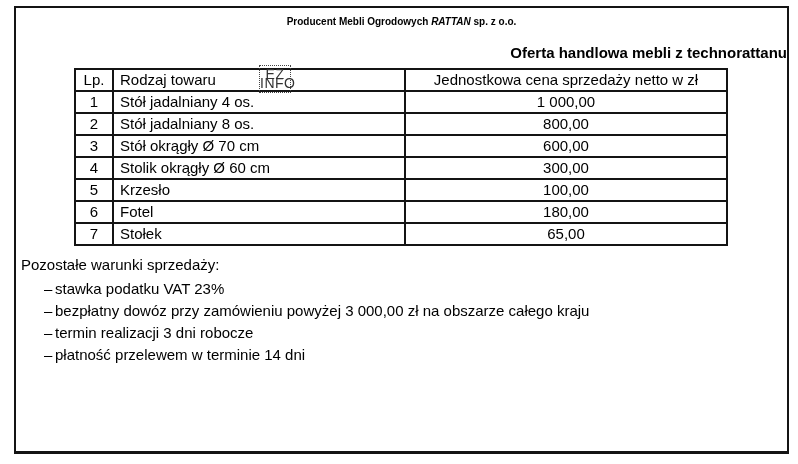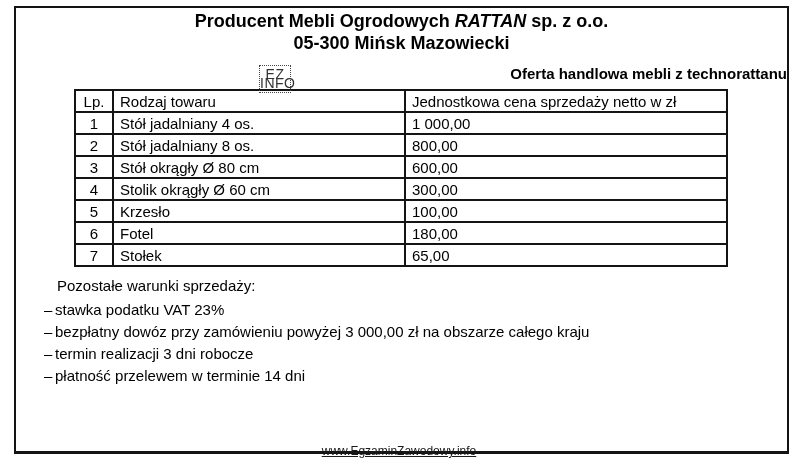"Producent Mebli Ogrodowych RATTAN sp." .header-block { font-size: 18px -> 10px }
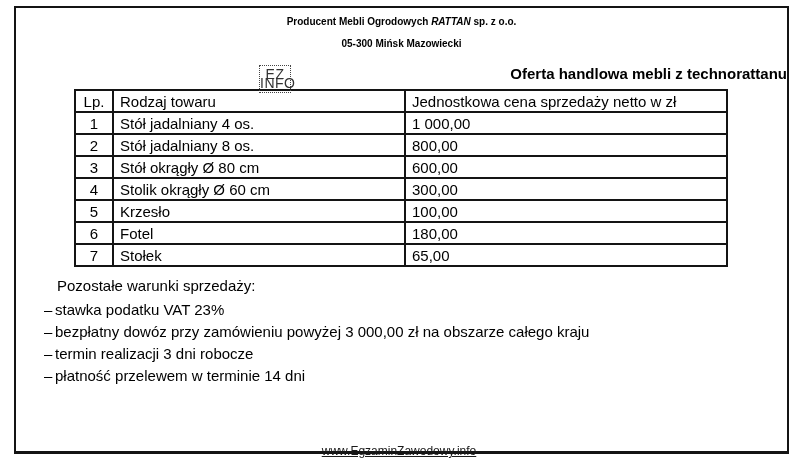"05-300 Mińsk Mazowiecki" div { html: <div>05-300 Mińsk Mazowiecki</div> -> none }
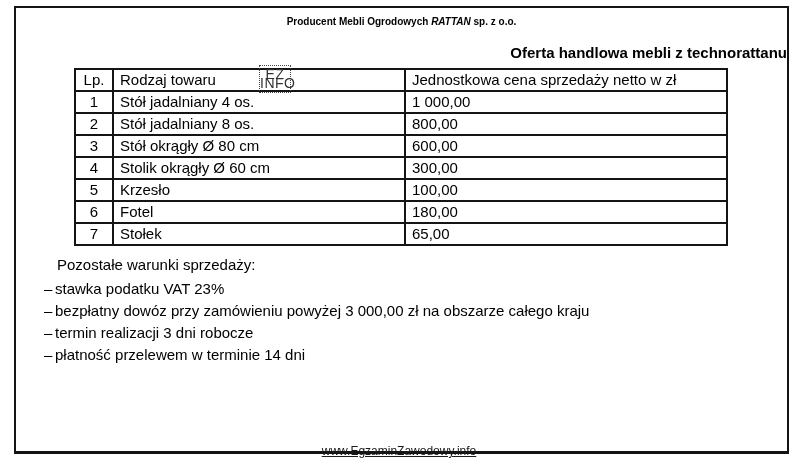"Jednostkowa cena sprzedaży netto w" .col-price { text-align: left -> center }
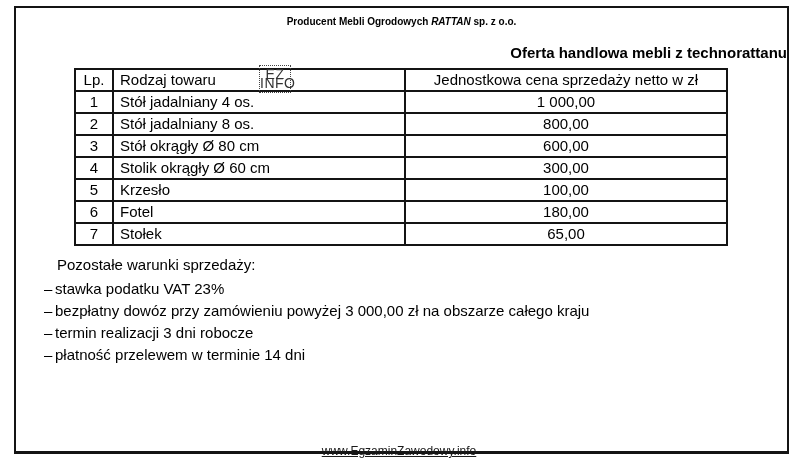"Stół okrągły Ø 80 cm" td.col-name { text: 80 -> 70 }
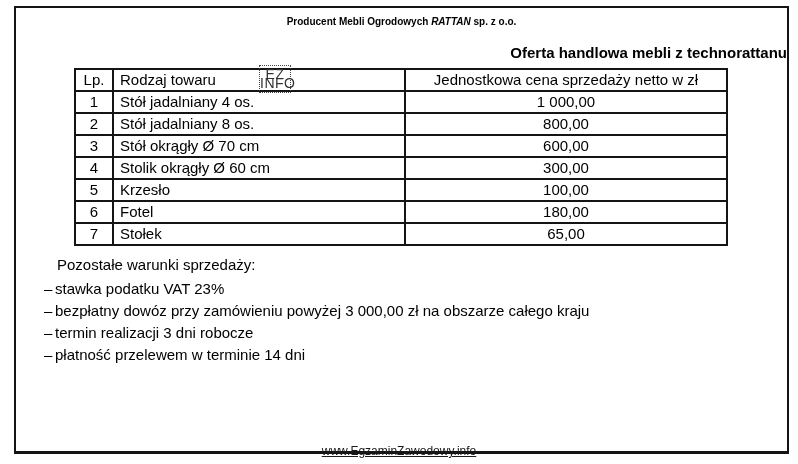"Pozostałe warunki sprzedaży:" .terms-heading { margin-left: 36px -> none }
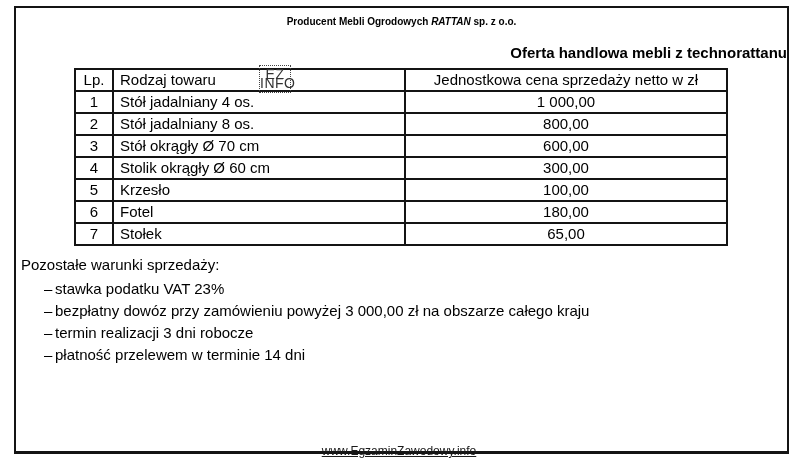"www.EgzaminZawodowy.info" div.watermark { html: <div>www.EgzaminZawodowy.info</div> -> none }
